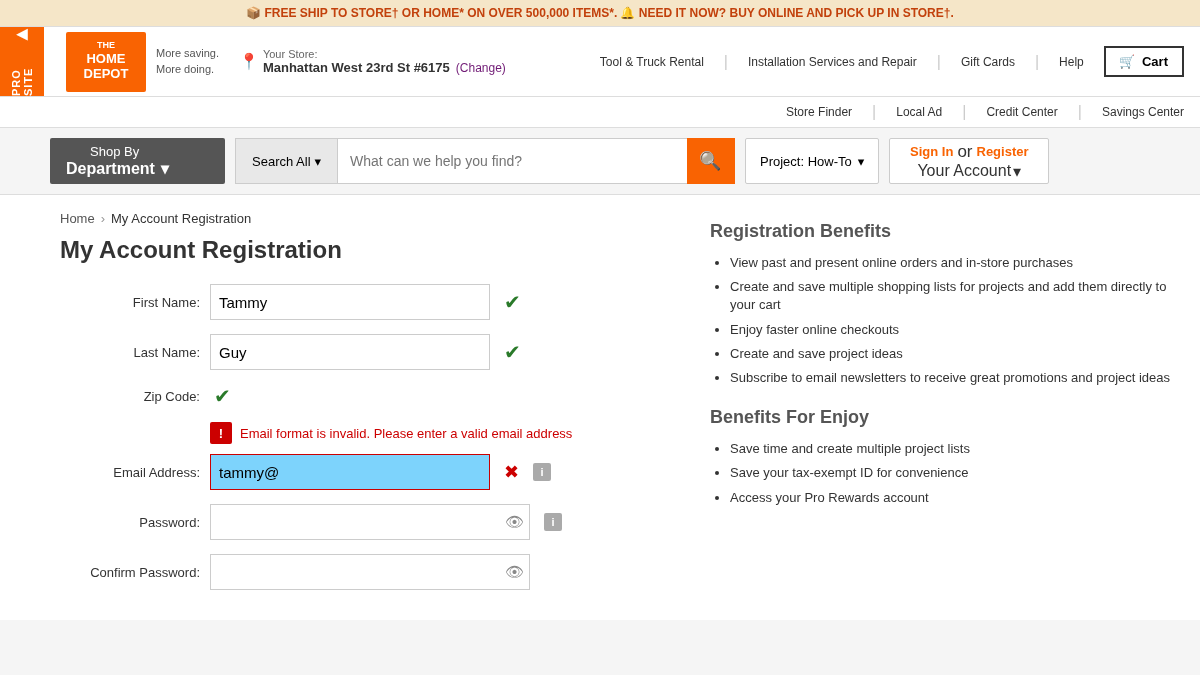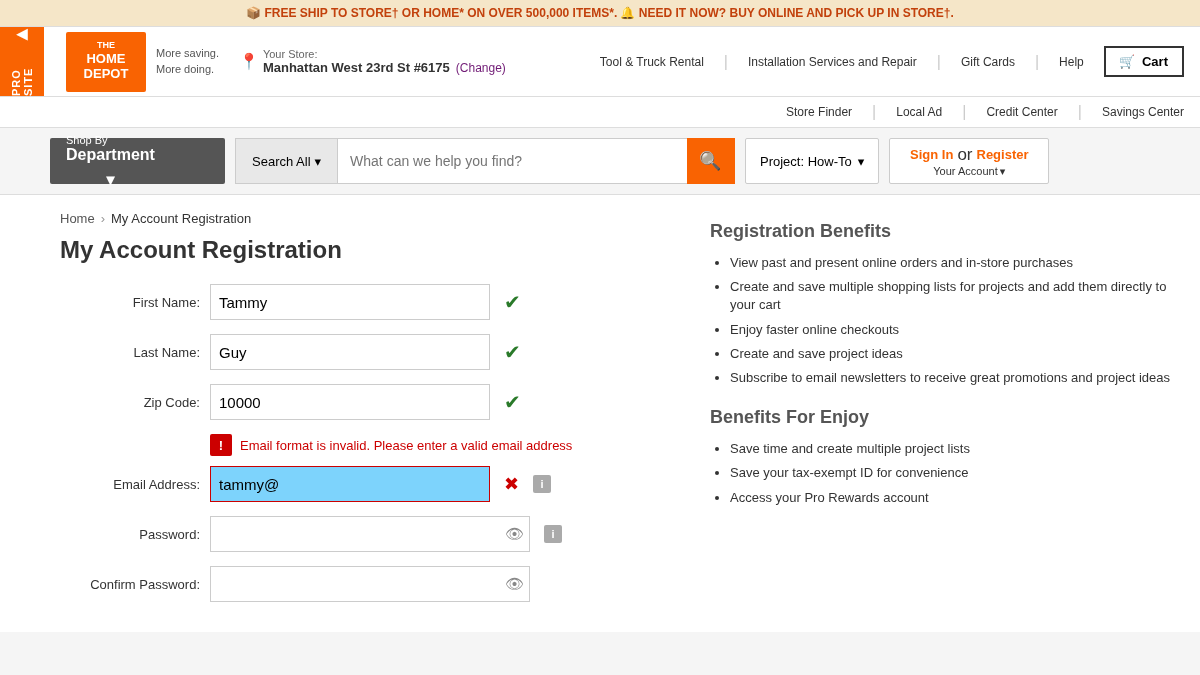"Shop By" .shop-dept-btn .small { font-size: 11px -> 13px; margin-left: none -> 24px }
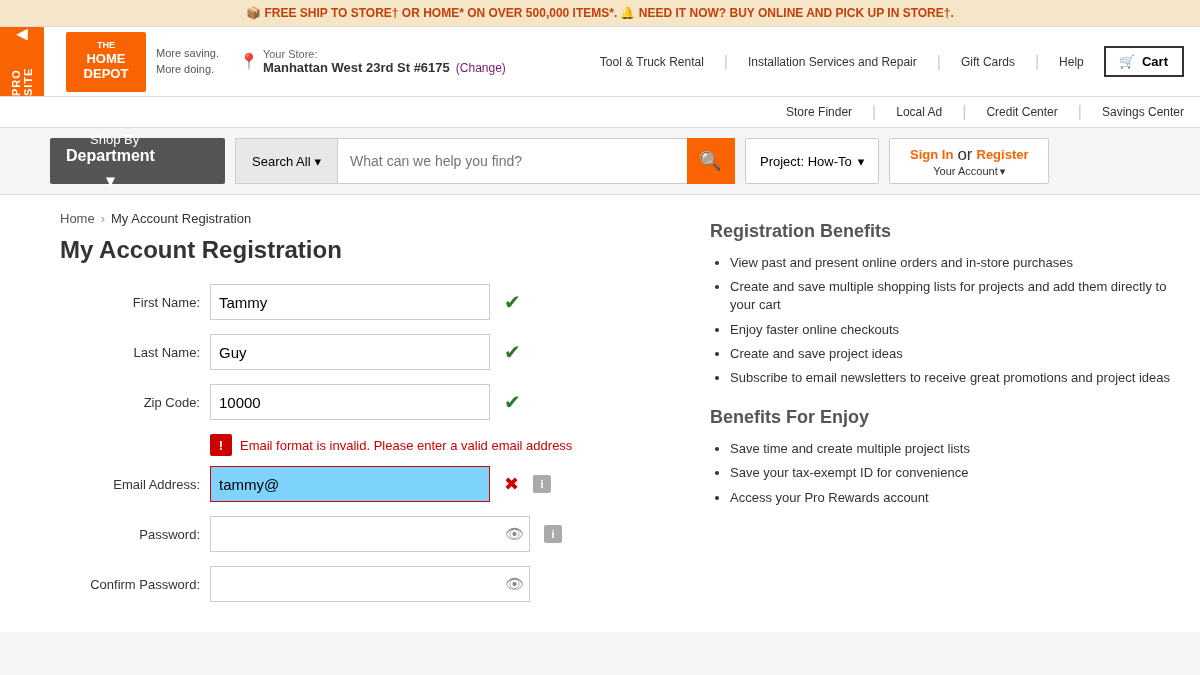"Department" .shop-dept-btn .big { flex-direction: column -> none }
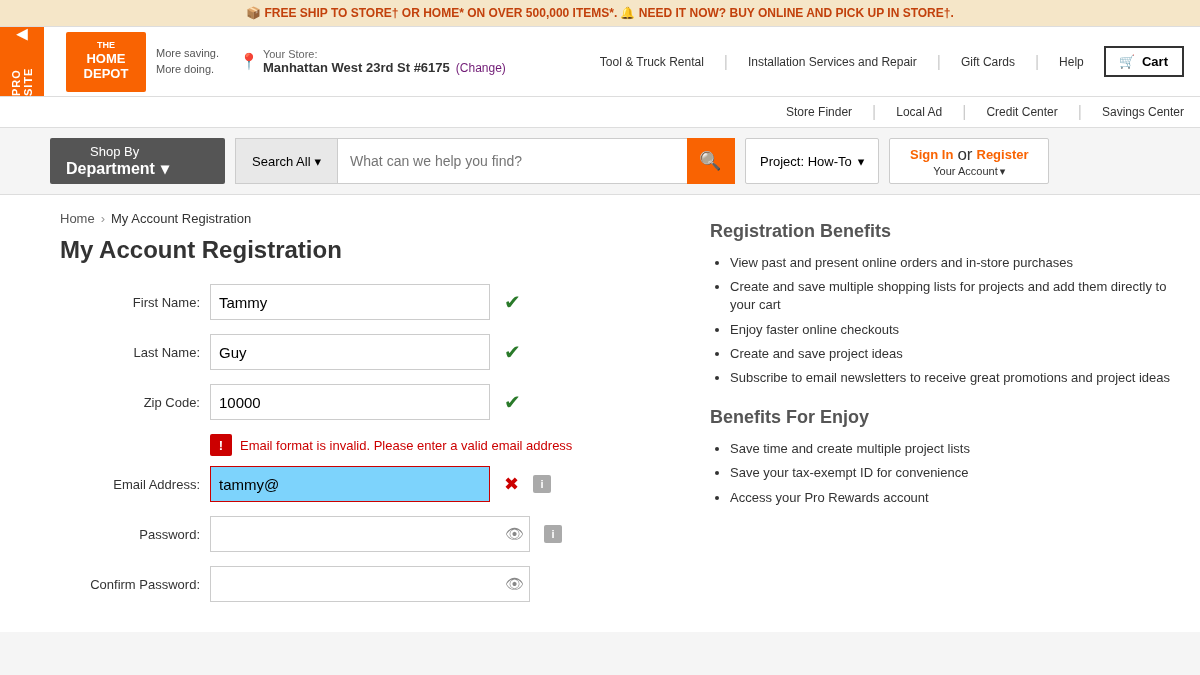"Your Account" .sign-in-btn .account-text { font-size: 11px -> 16px }
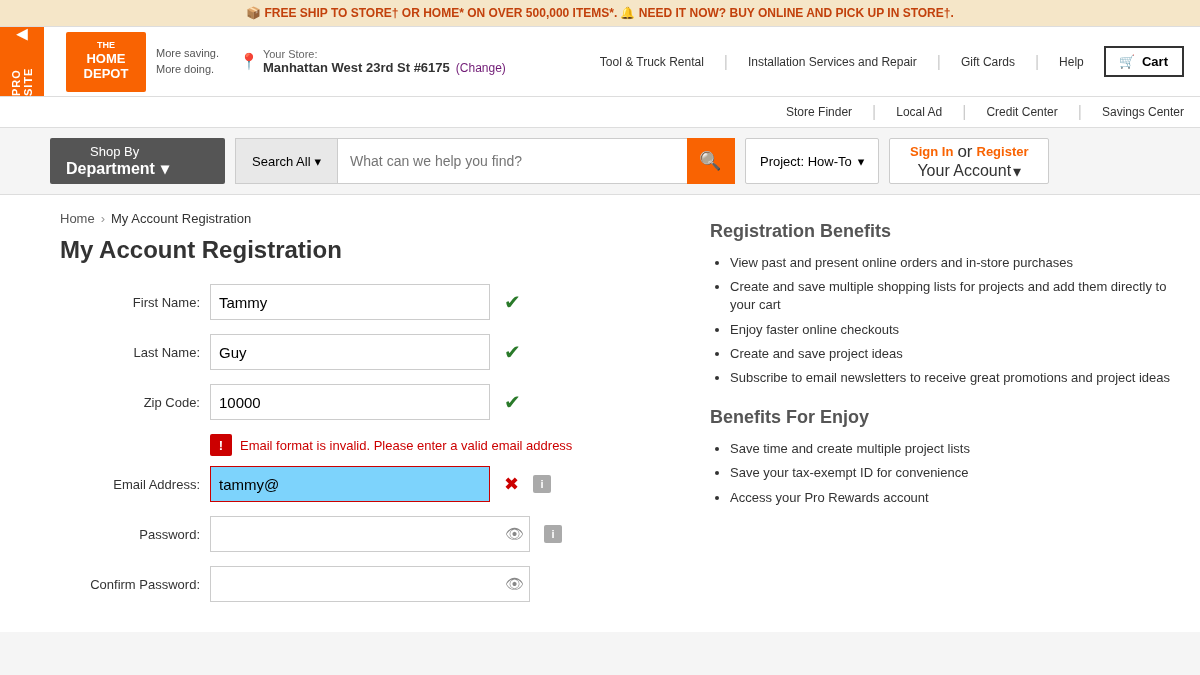"10000" input.form-input { html: <input> -> none }
